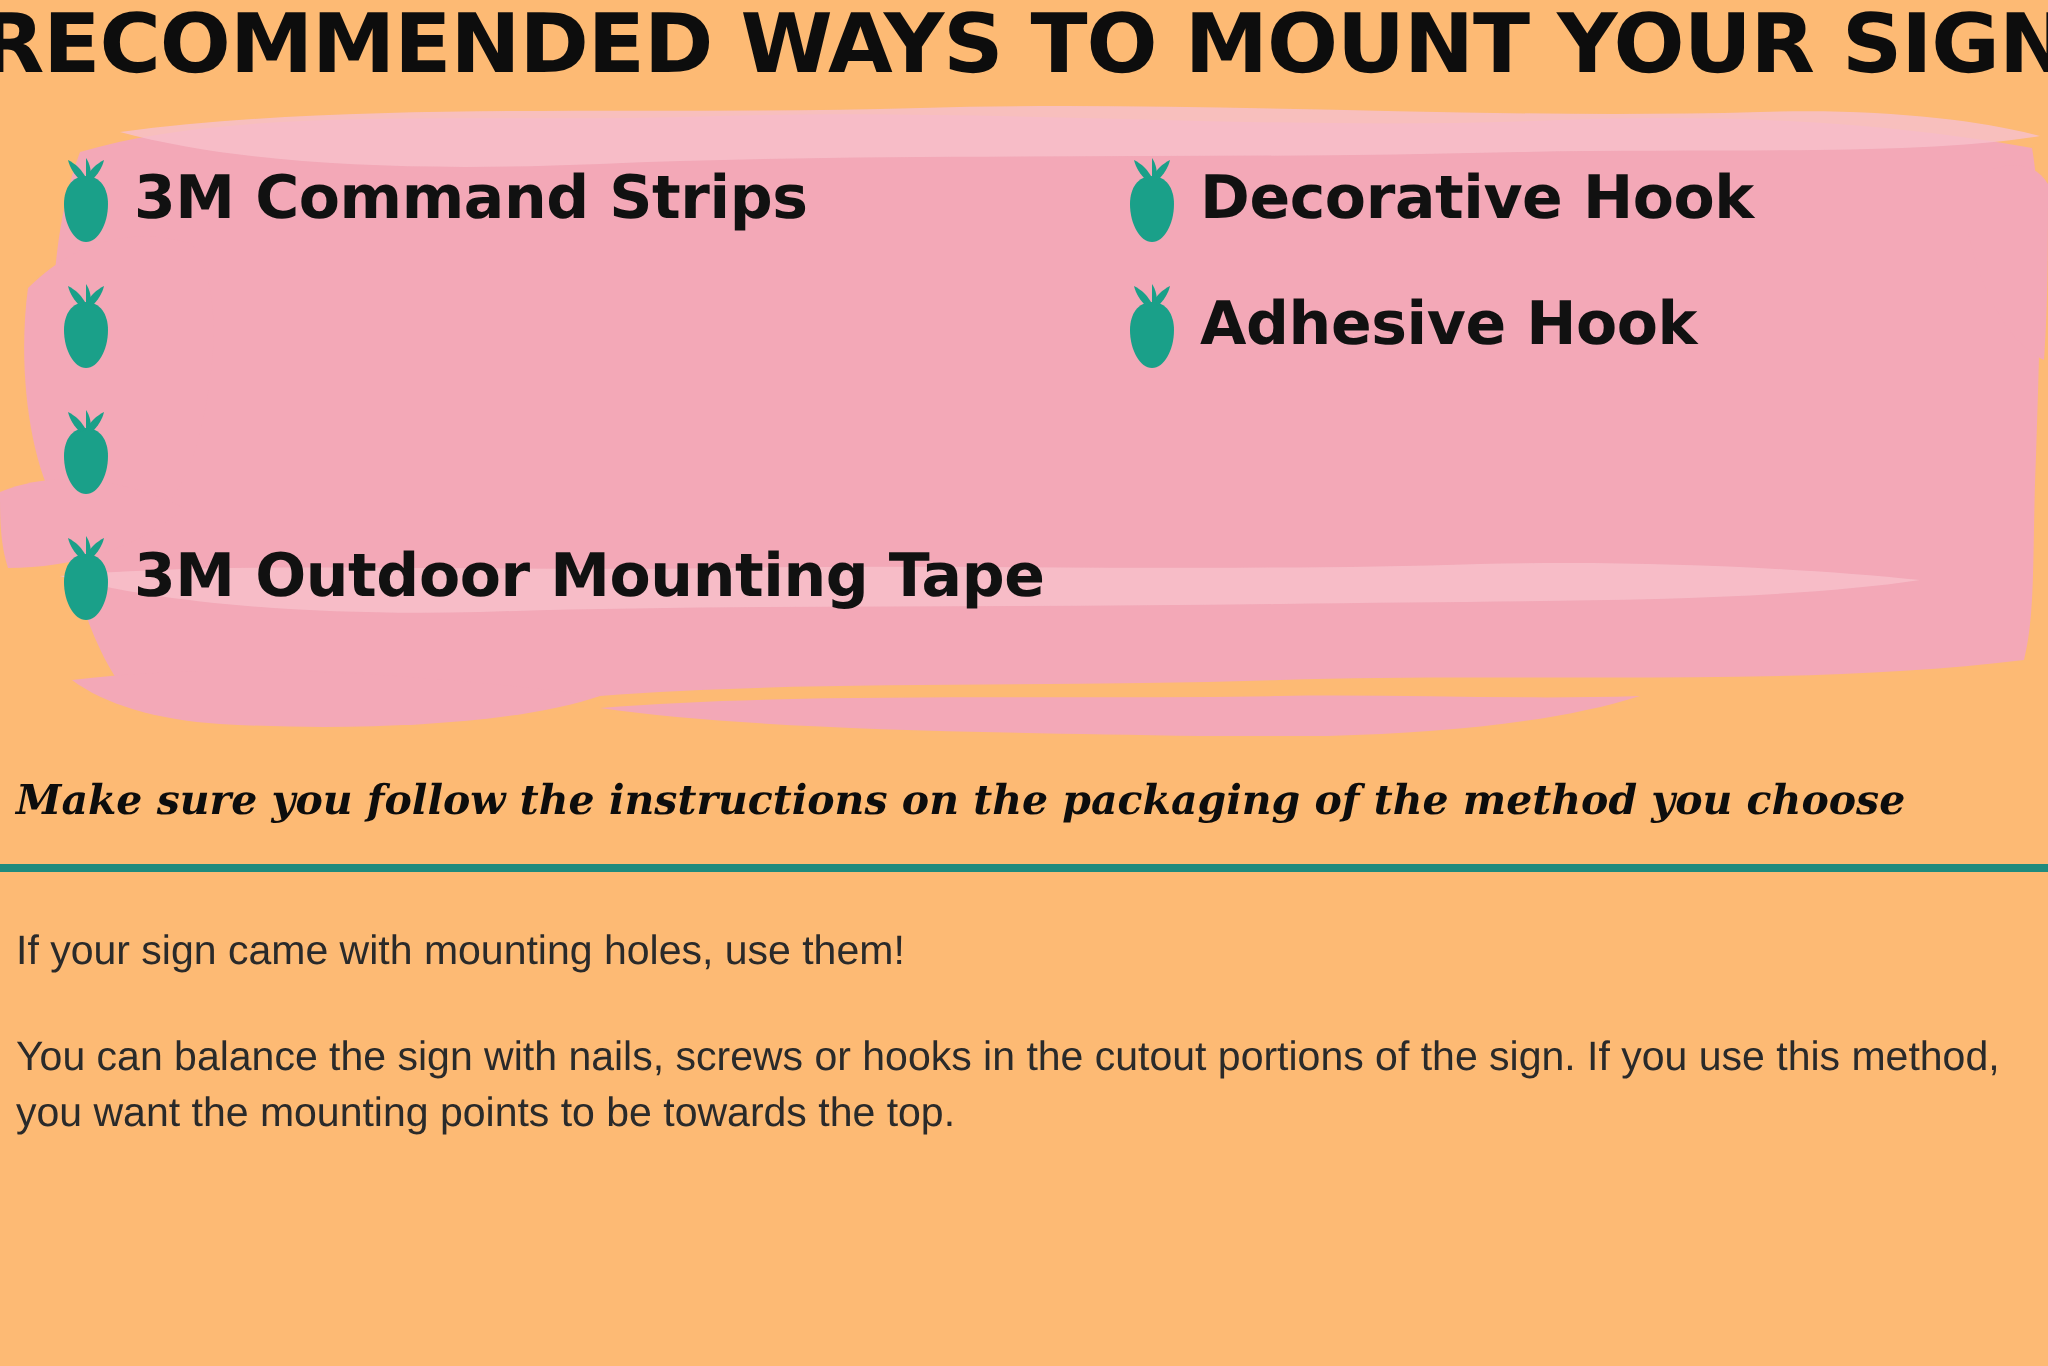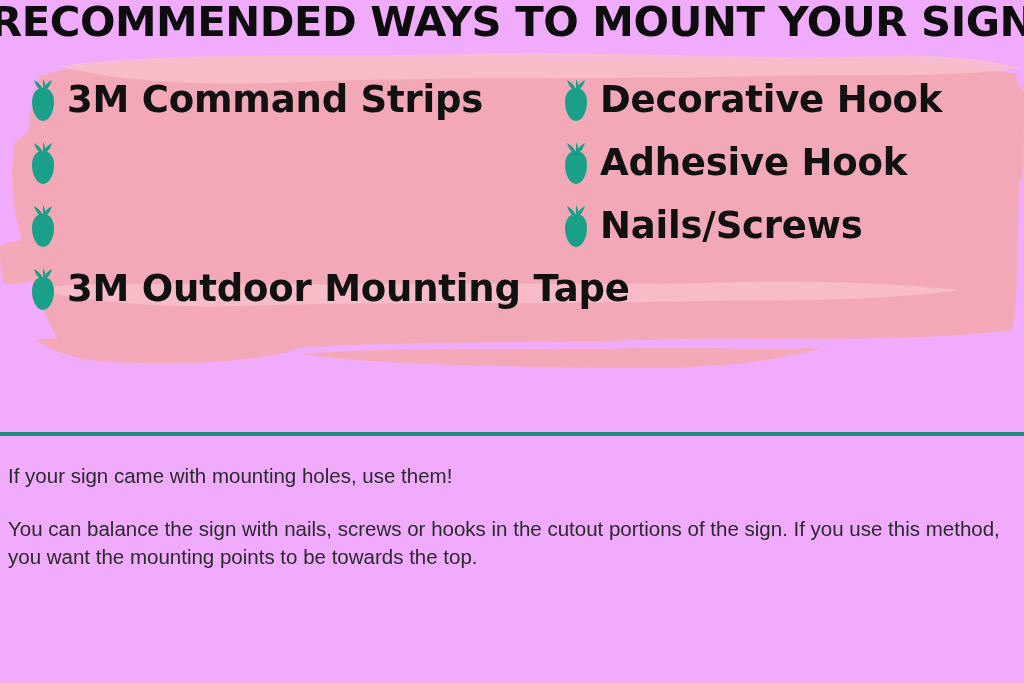"RECOMMENDED WAYS TO MOUNT YOUR" #page { background: #f0abfc -> #fdba74 }
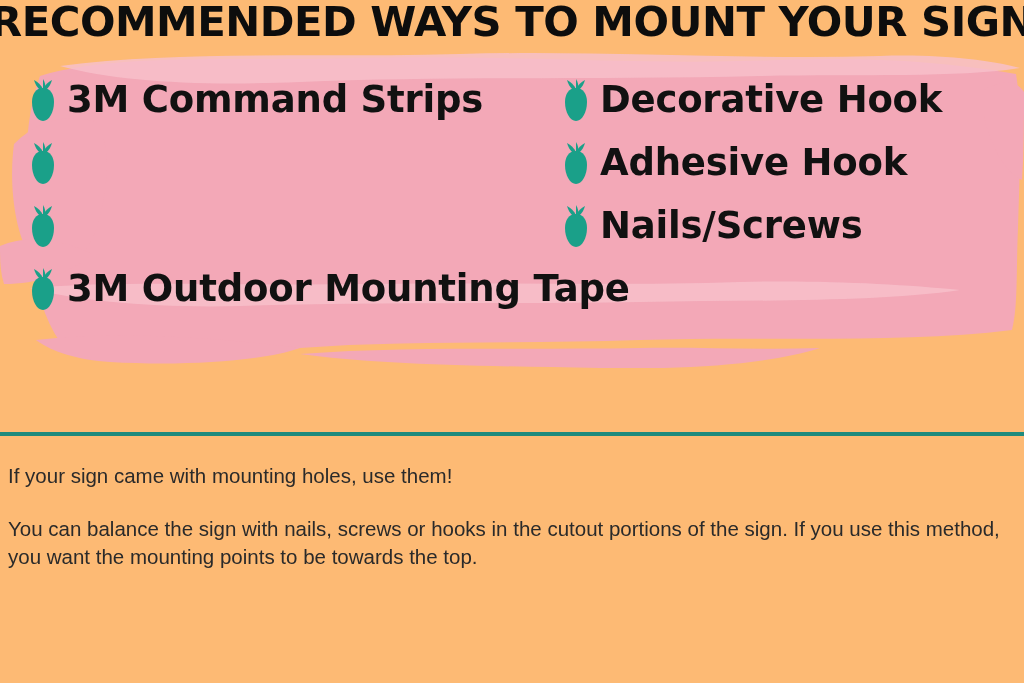"3M Command Strips" .item .label { font-size: 37px -> 30px }
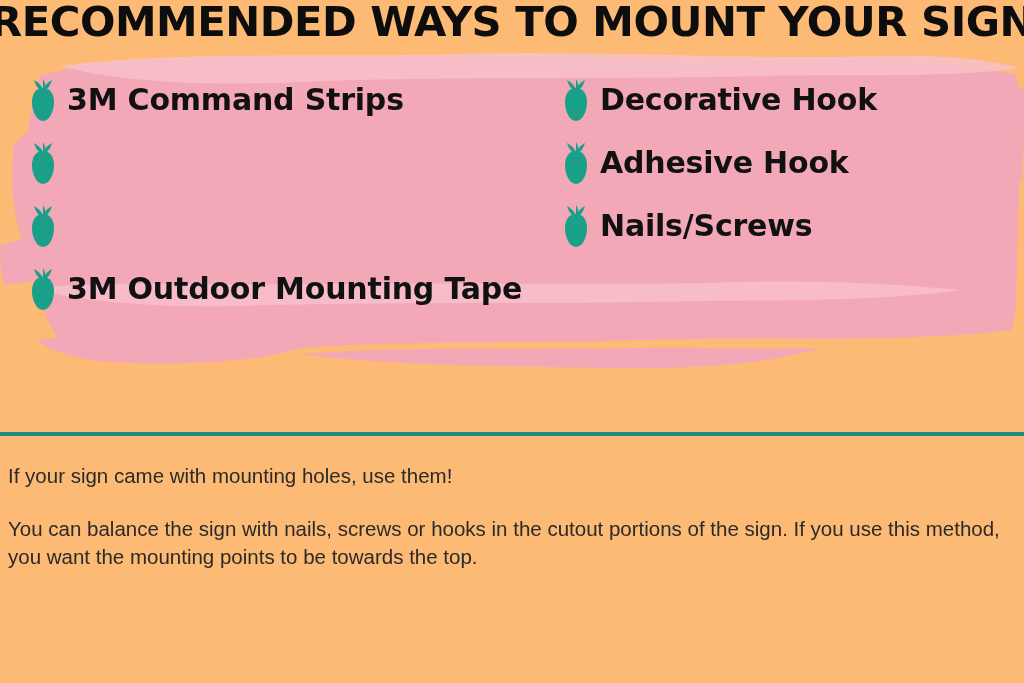"Nails/Screws" div.item { html: <div> <span> <svg> <g> <path></path> <path></path> <path></path> <path></path> </g> </svg> </span> <span>Nails/Screws</span> </div> -> none }
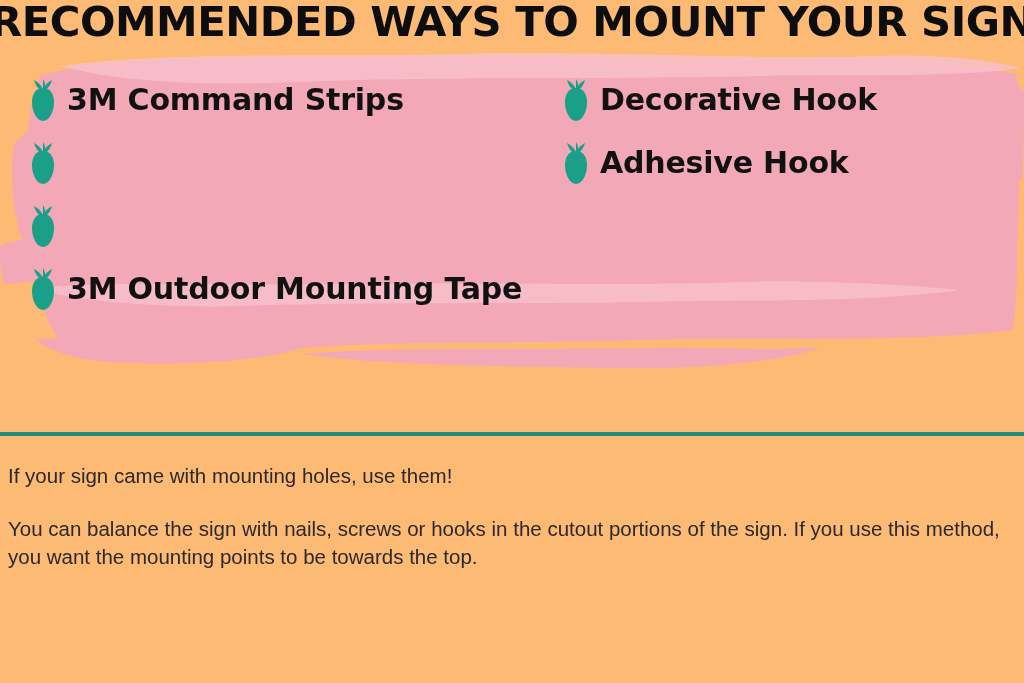"Make sure you follow the" div.note { html: none -> <div>Make sure you follow the instructions on the packaging of the method you choose</div> }
